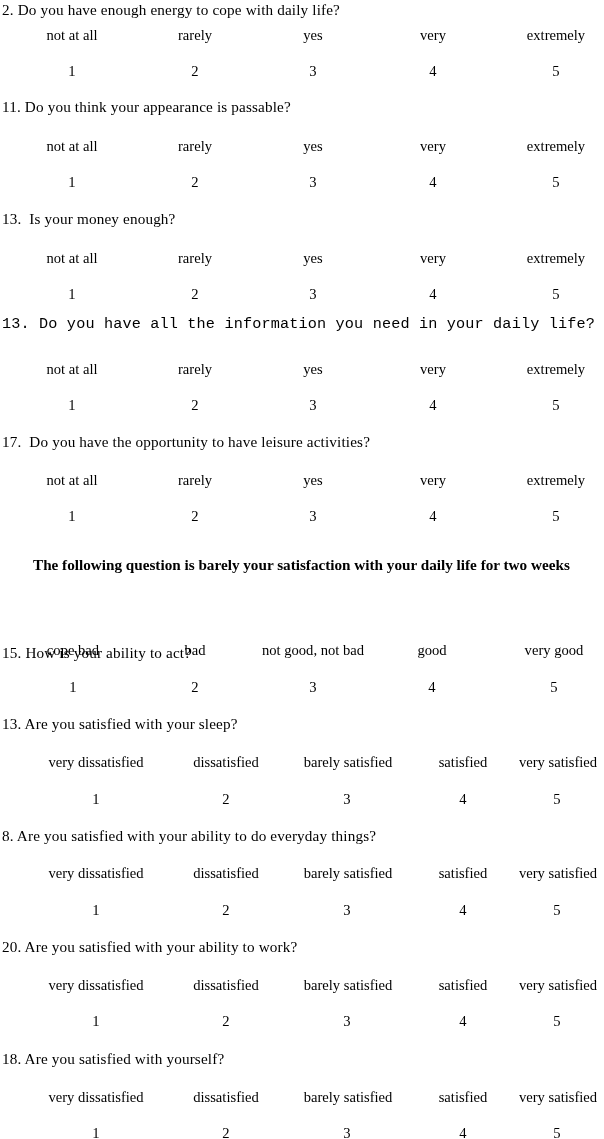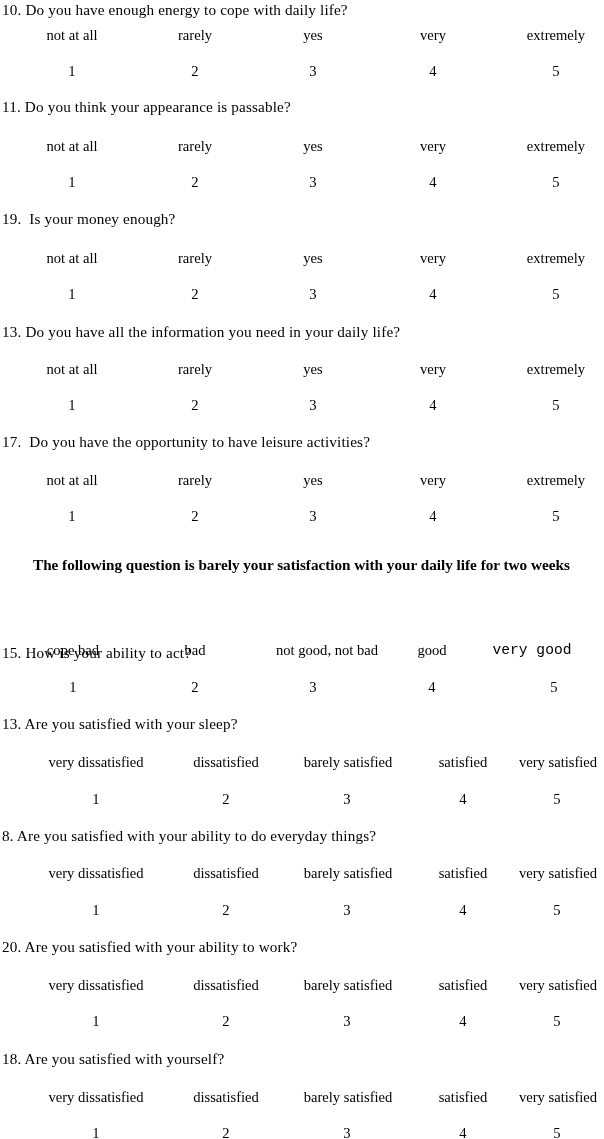"10. Do you have enough" div.question { text: 10 -> 2 }
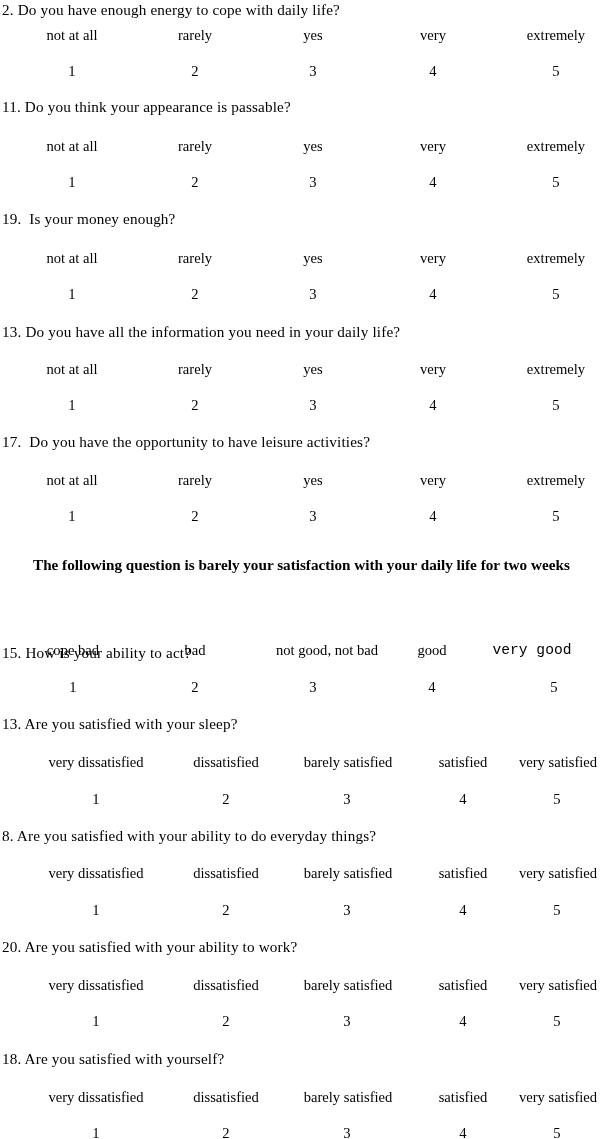"19. Is your money enough?" div.question { text: 19 -> 13 }
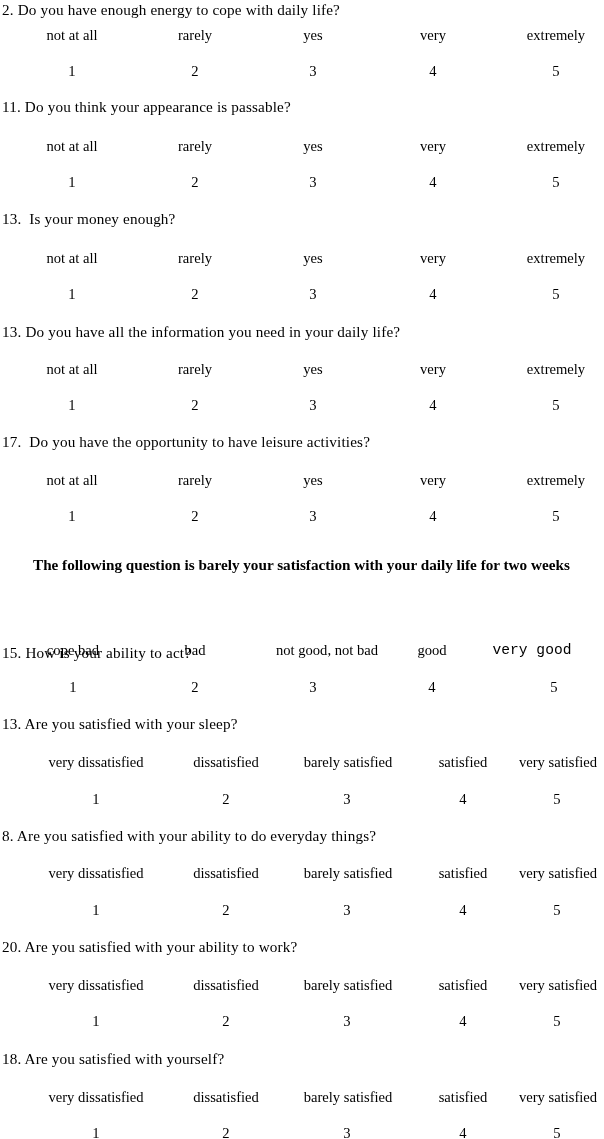"13. Do you have all" div.question { font-family: none -> Liberation Mono, monospace; top: 324px -> 316px }
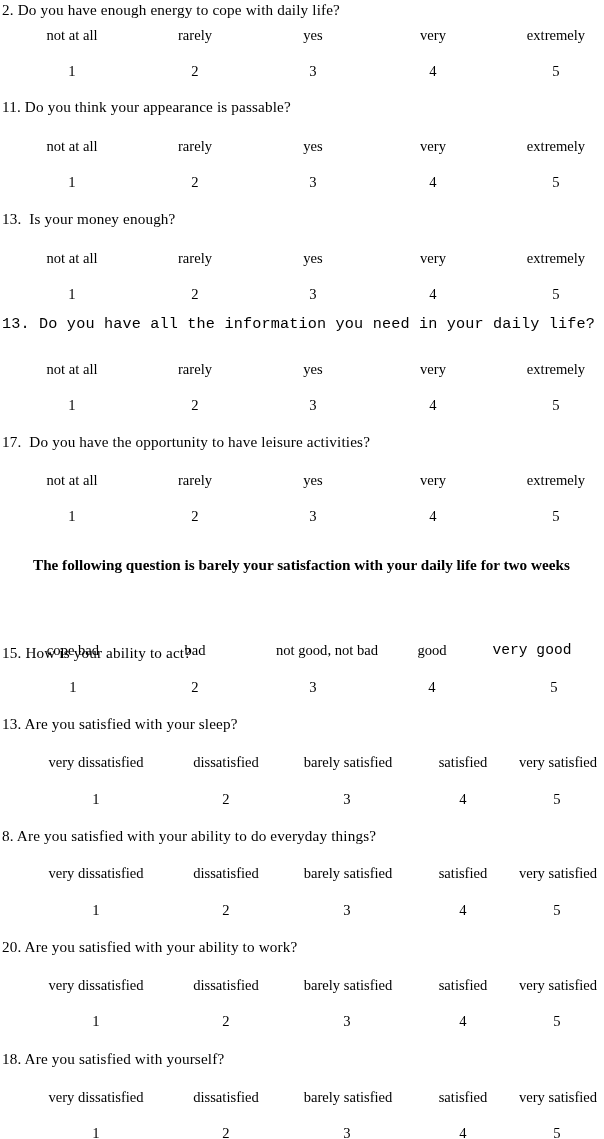"not good, not bad" div.scale-cell { left: 327px -> 313px }
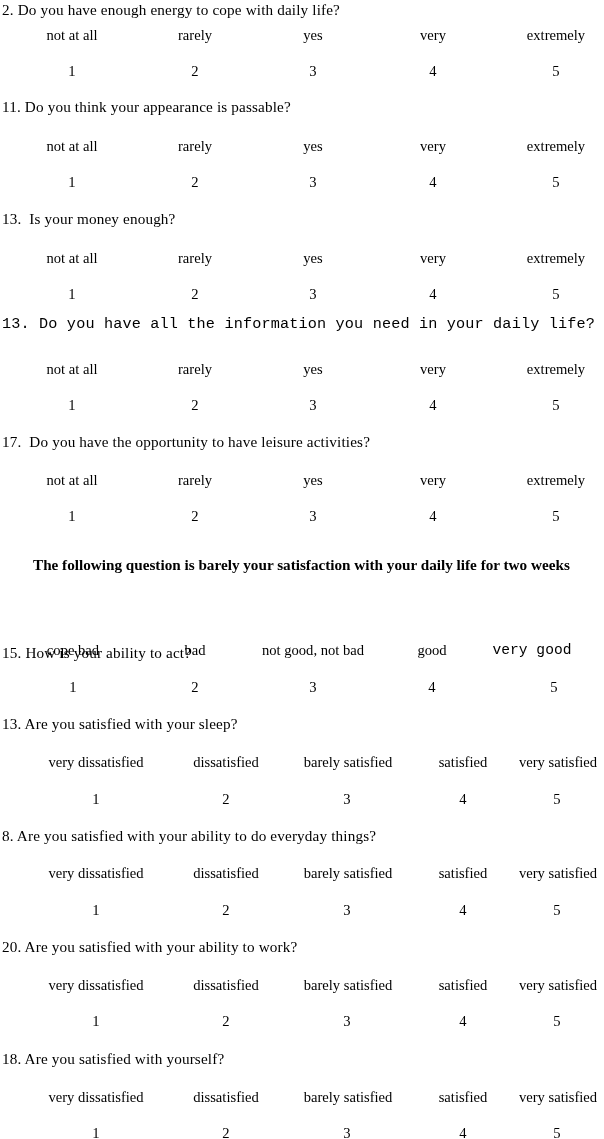"very good" div.scale-cell { font-family: Liberation Mono, monospace -> none; left: 532px -> 554px }
